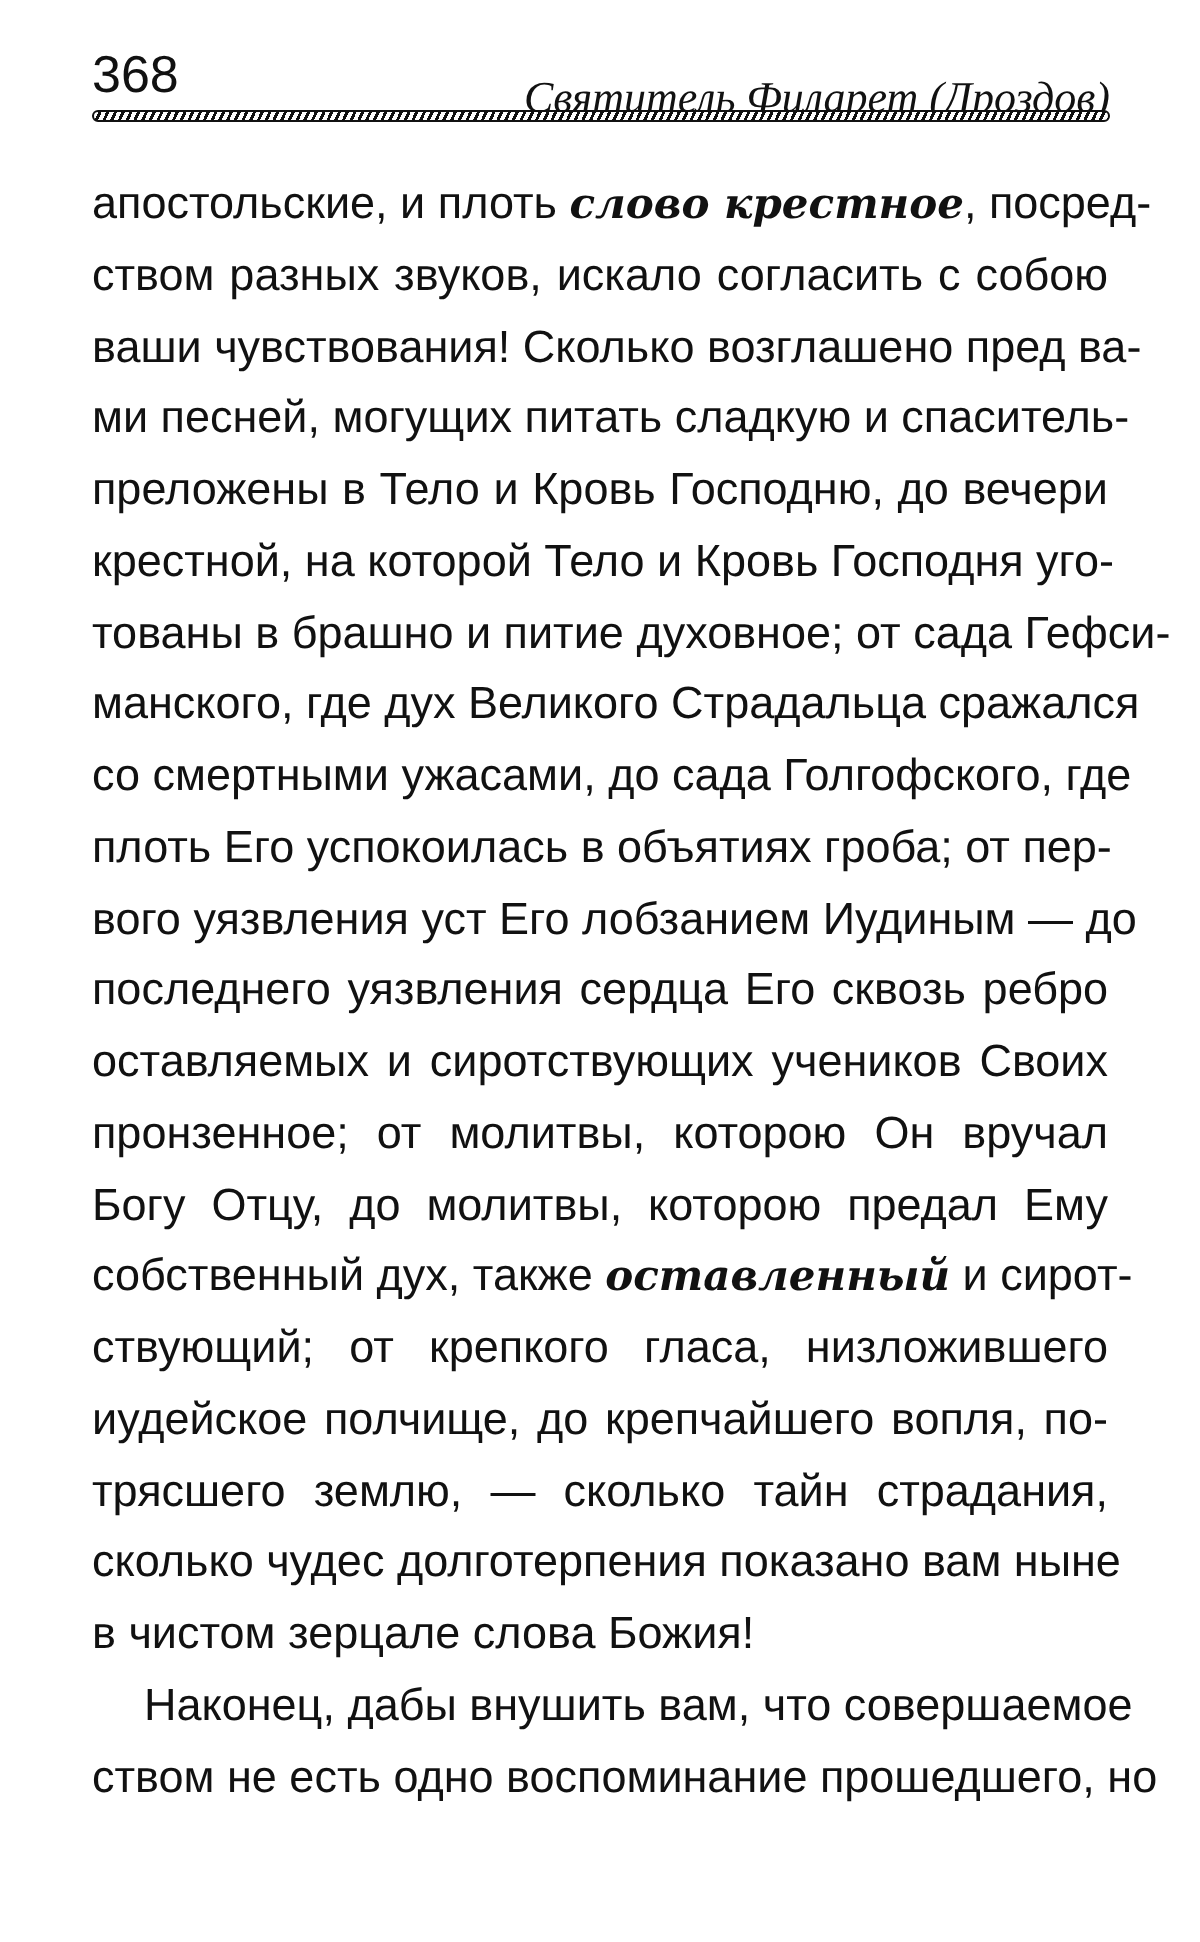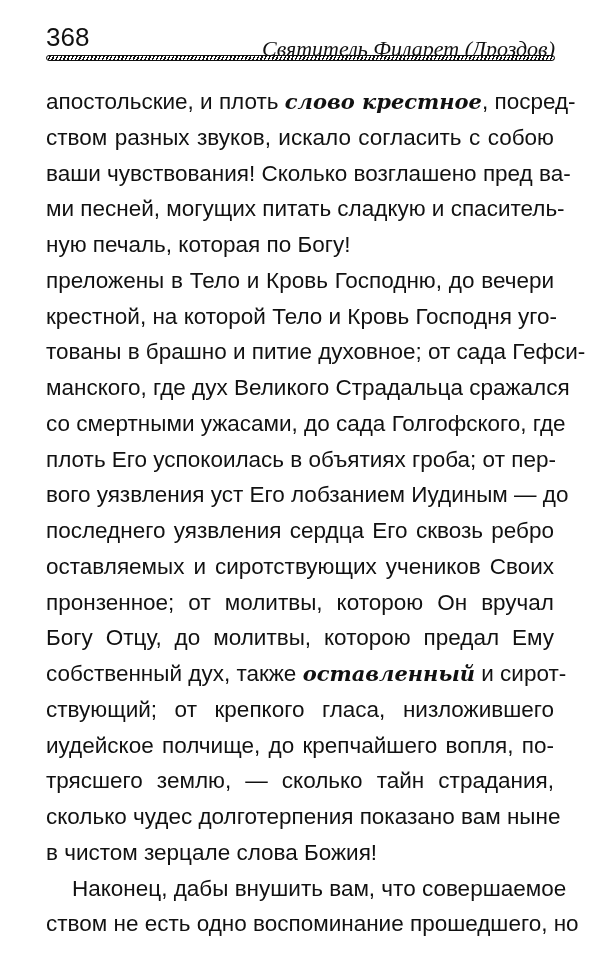"ную печаль, которая по Богу!" span.line { html: <span><span>ную печаль, которая по Богу!</span></span> -> none }
